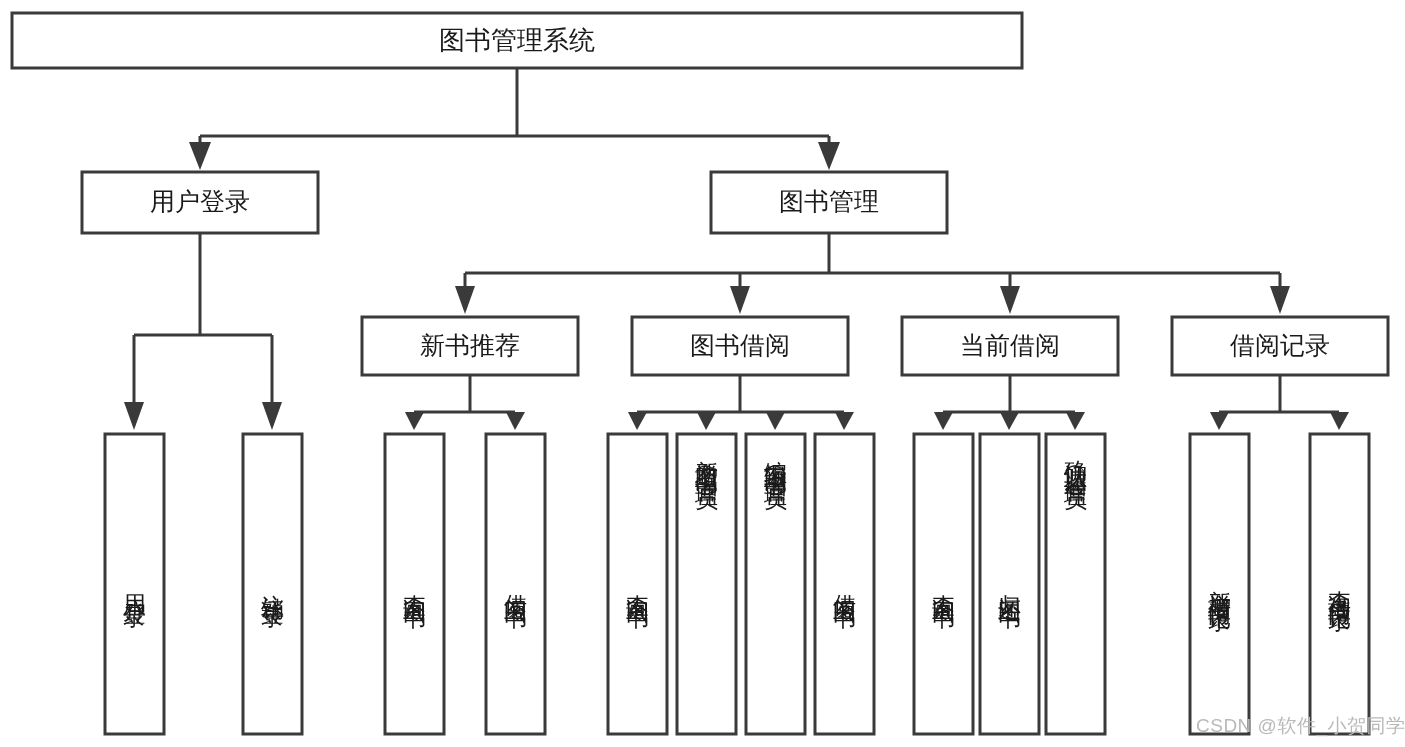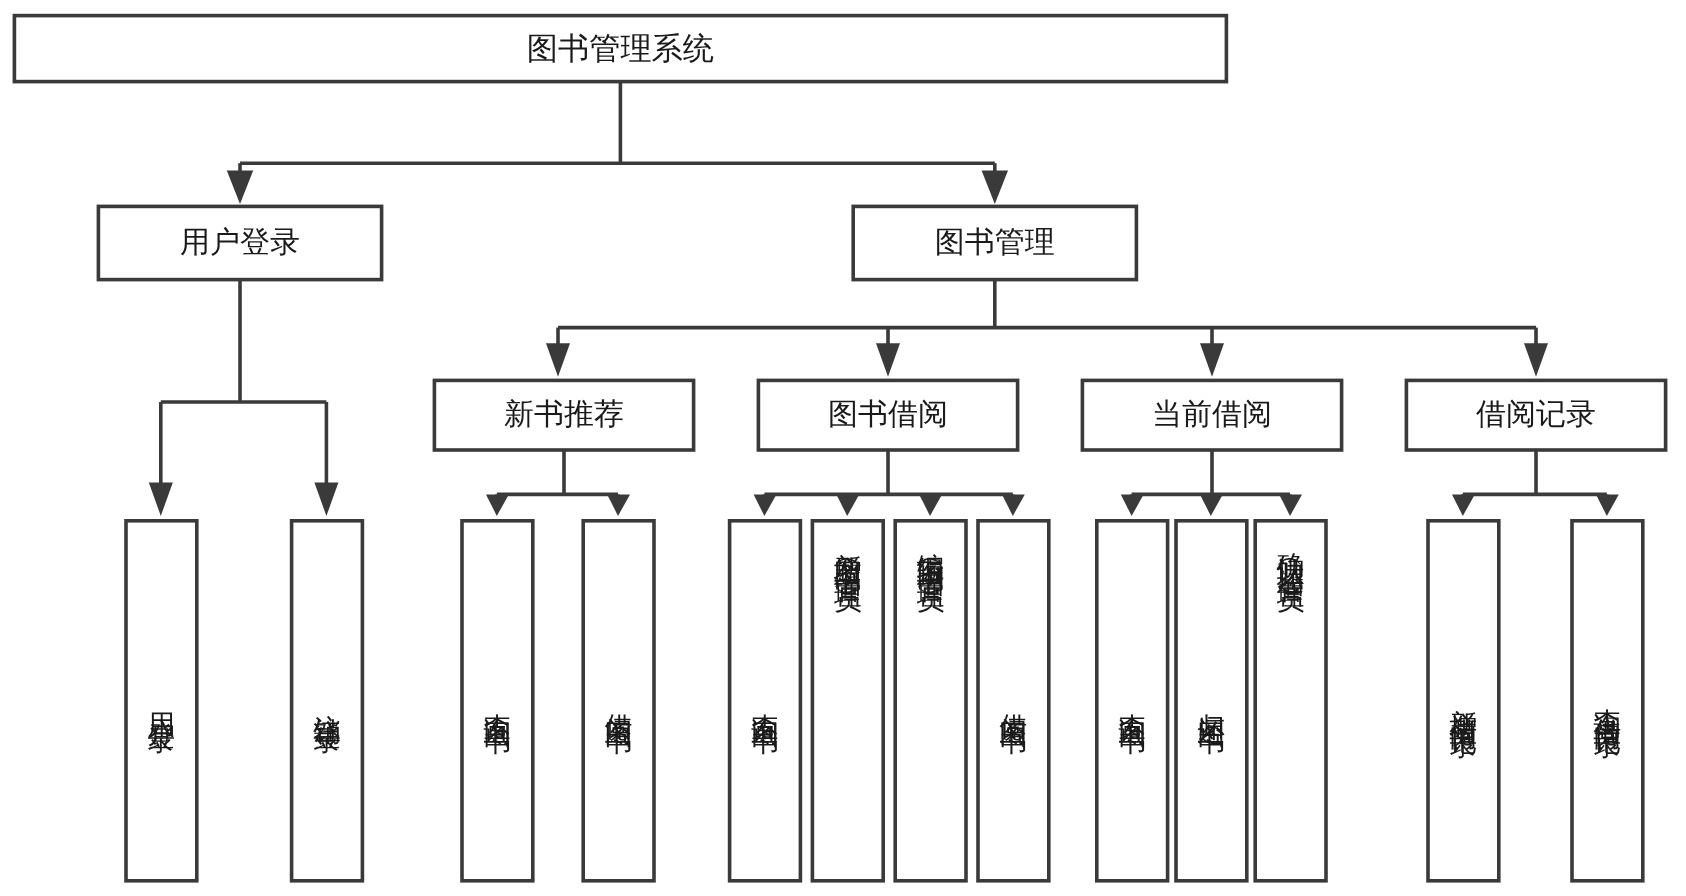"CSDN @软件_小贺同学" div.watermark { html: none -> <div>CSDN @软件_小贺同学</div> }
